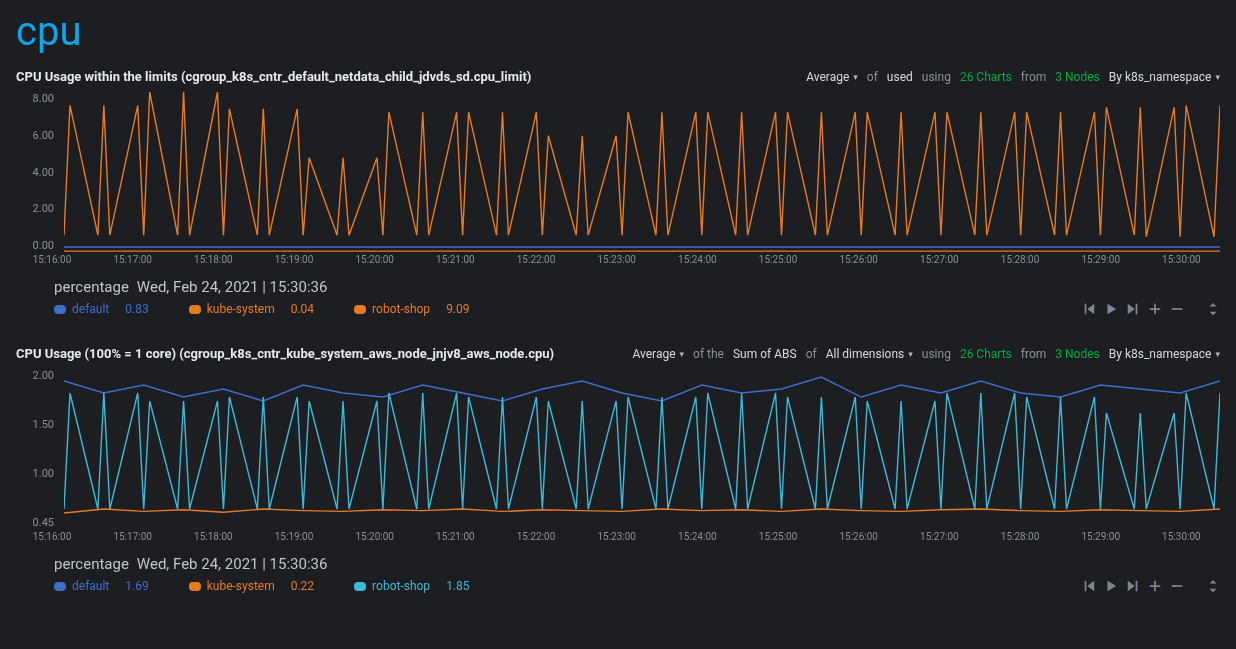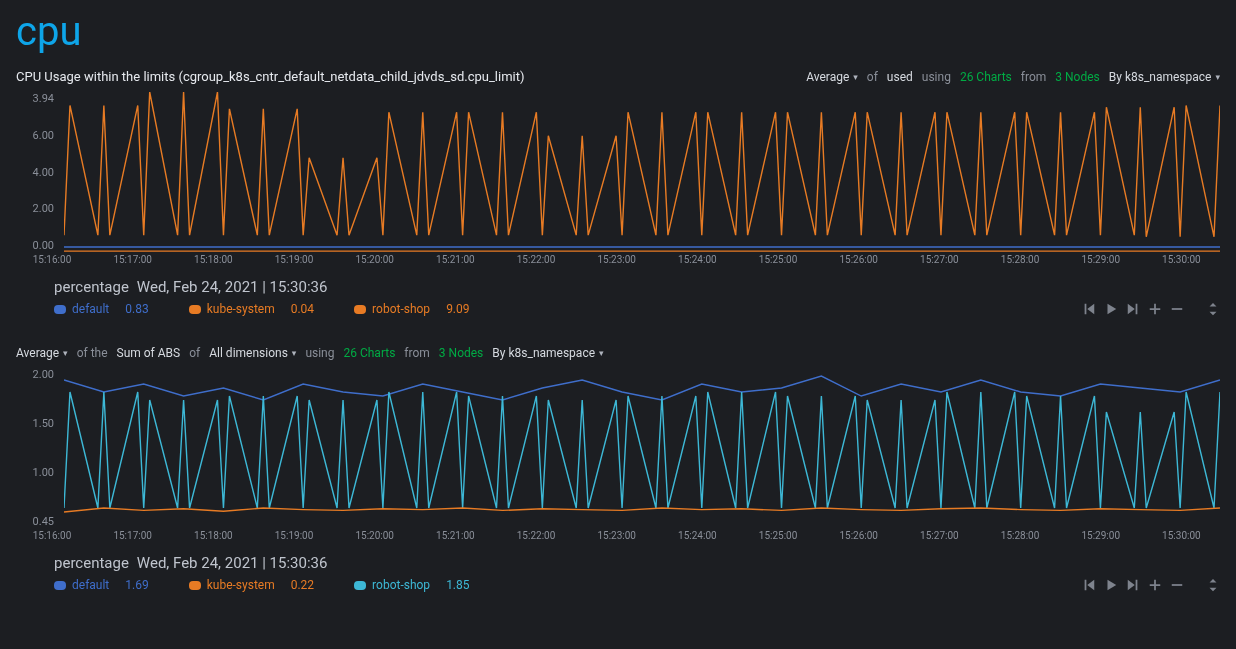"CPU Usage within the limits" .chart-title { font-weight: 400 -> 700 }
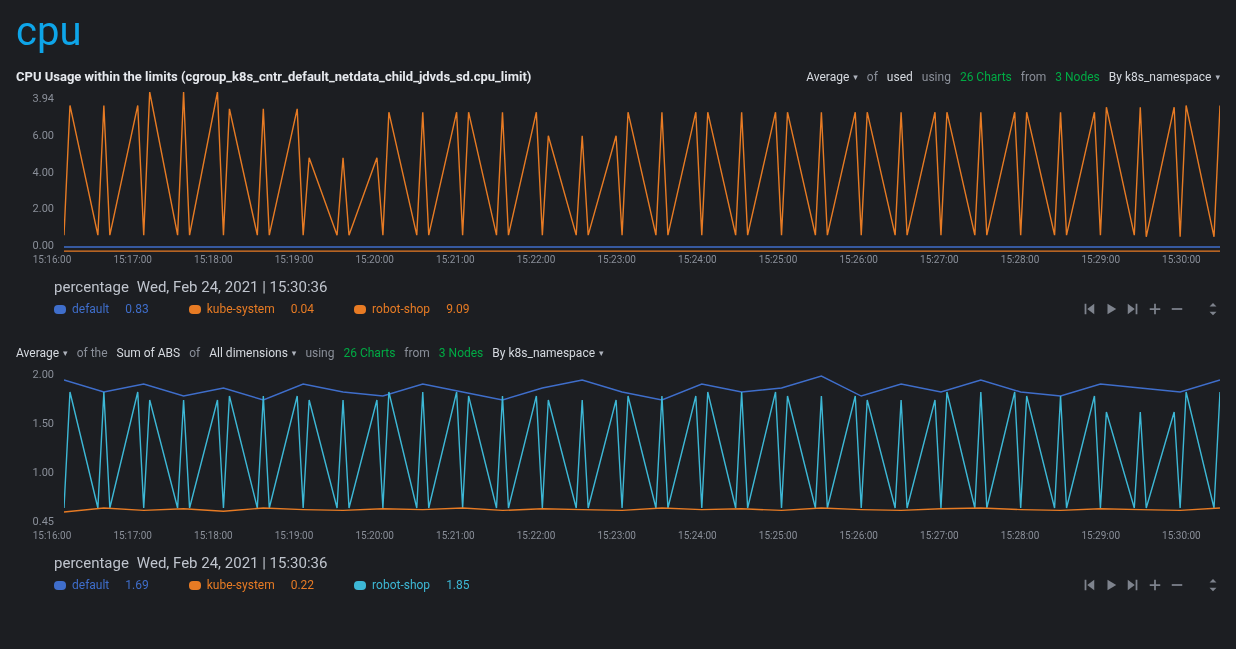"3.94" span { text: 3.94 -> 8.00 }
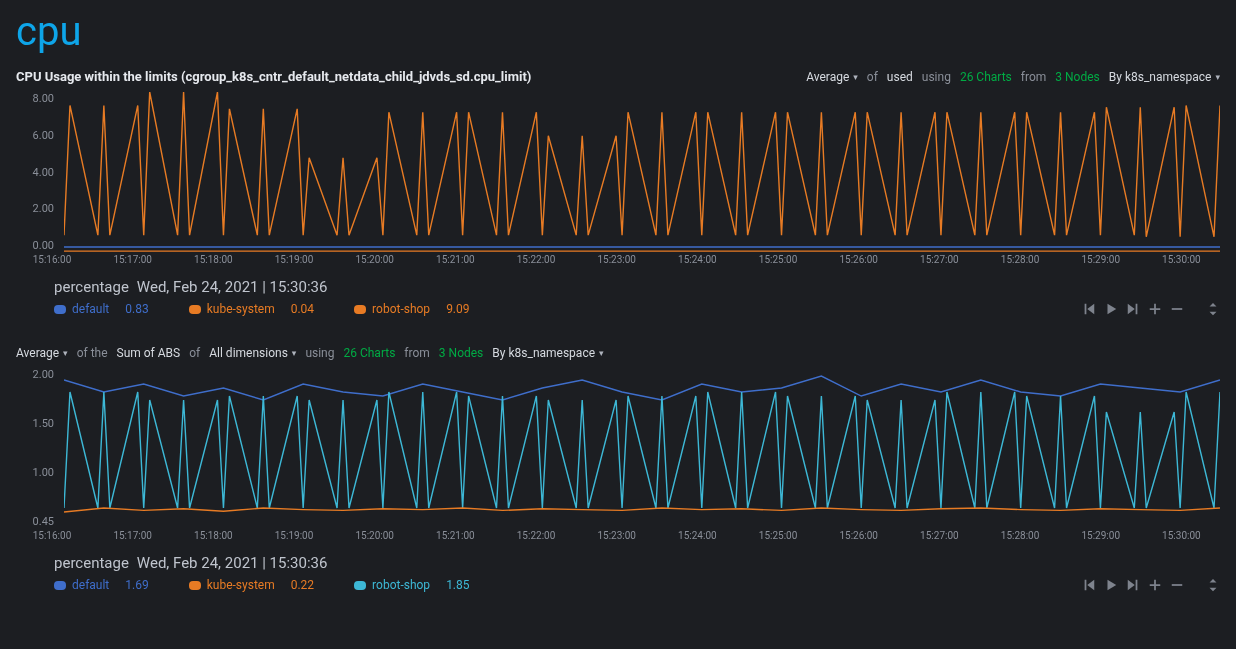"CPU Usage (100% = 1" div.chart-title { html: none -> <div>CPU Usage (100% = 1 core) (cgroup_k8s_cntr_kube_system_aws_node_jnjv8_aws_node.cpu)</div> }
